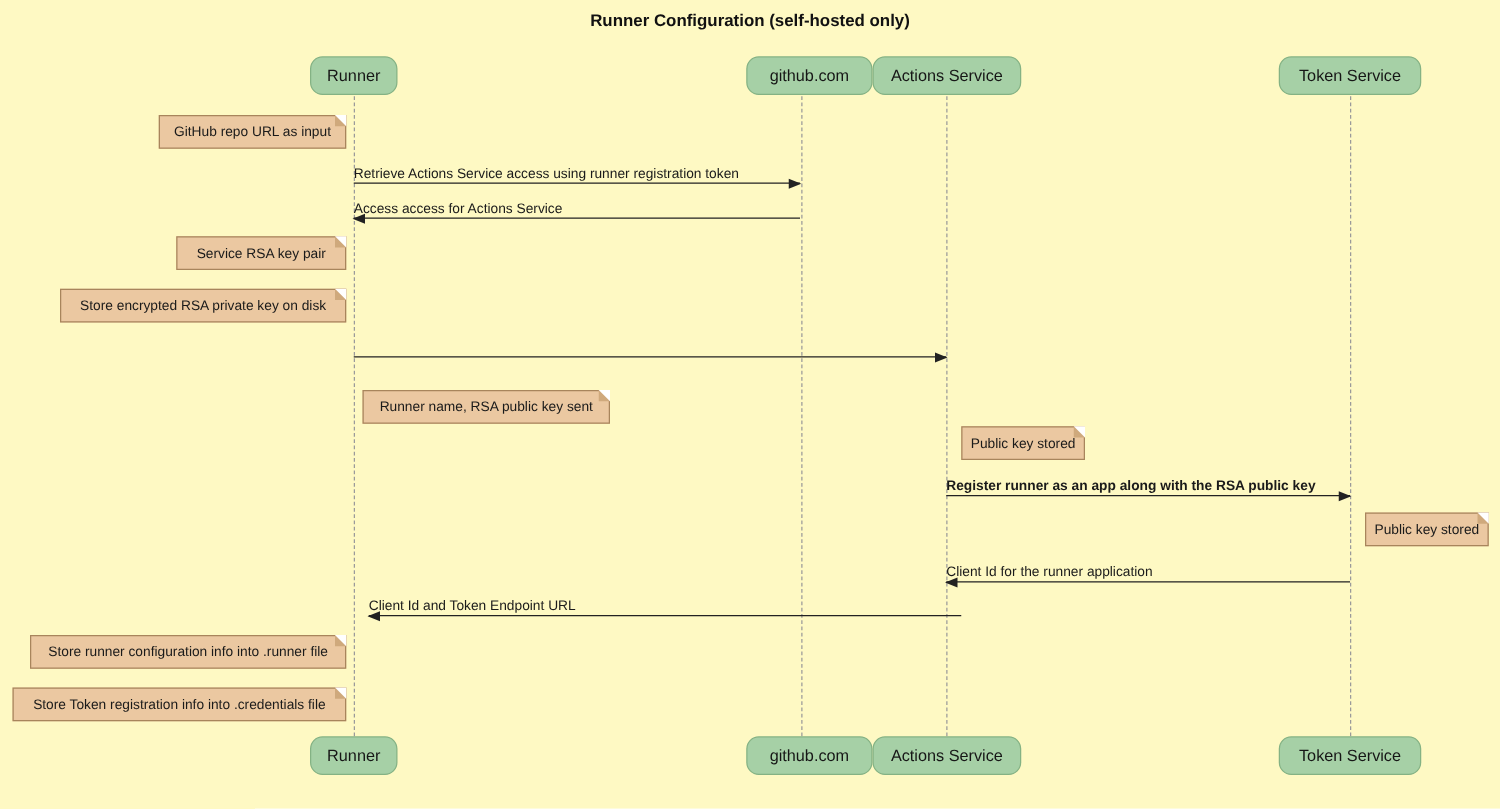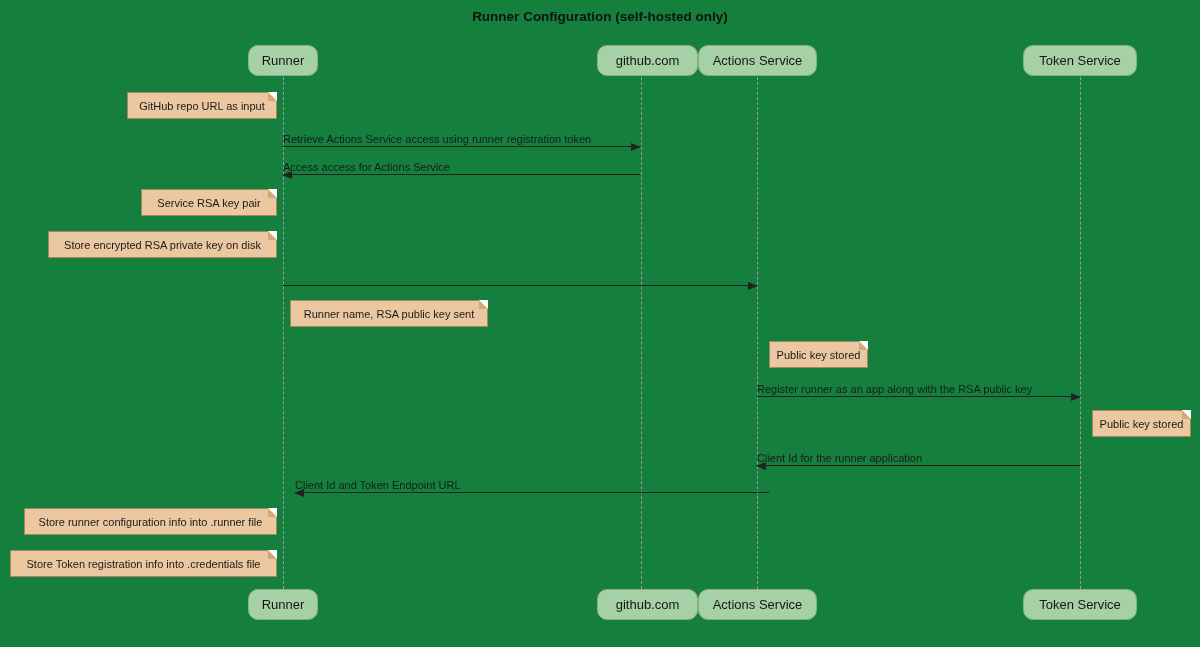"Runner Configuration (self-hosted only)" #diagram { background: #15803d -> #fef9c3 }
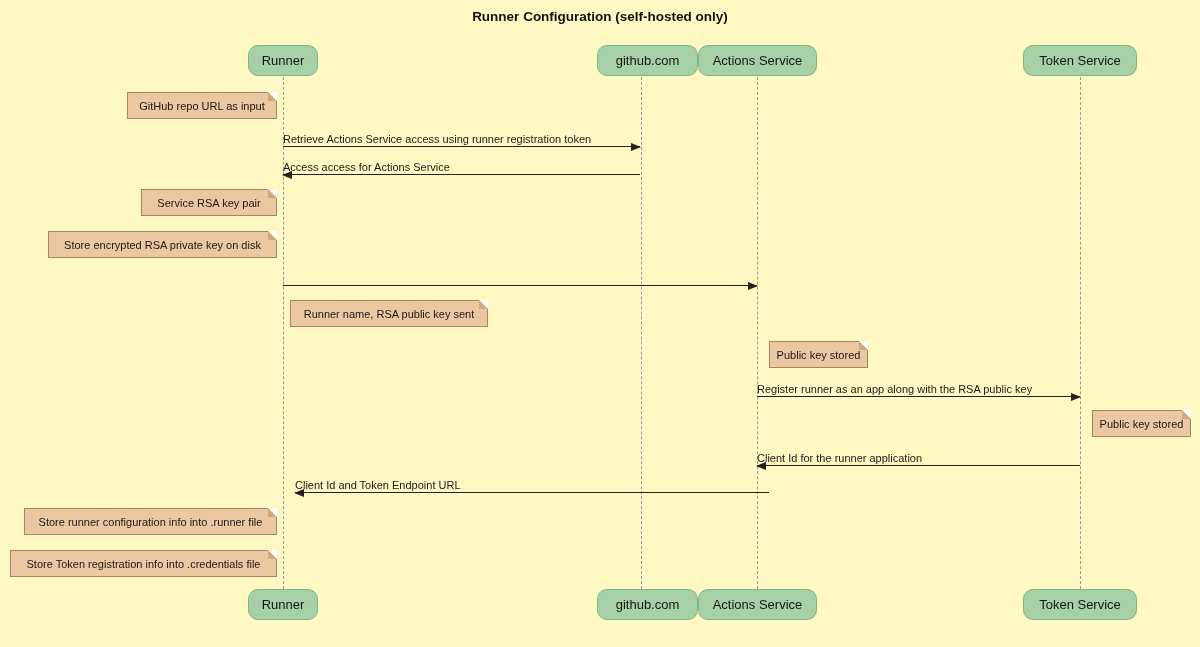"Runner name, RSA public key" .n4 { top: 300px -> 312px }
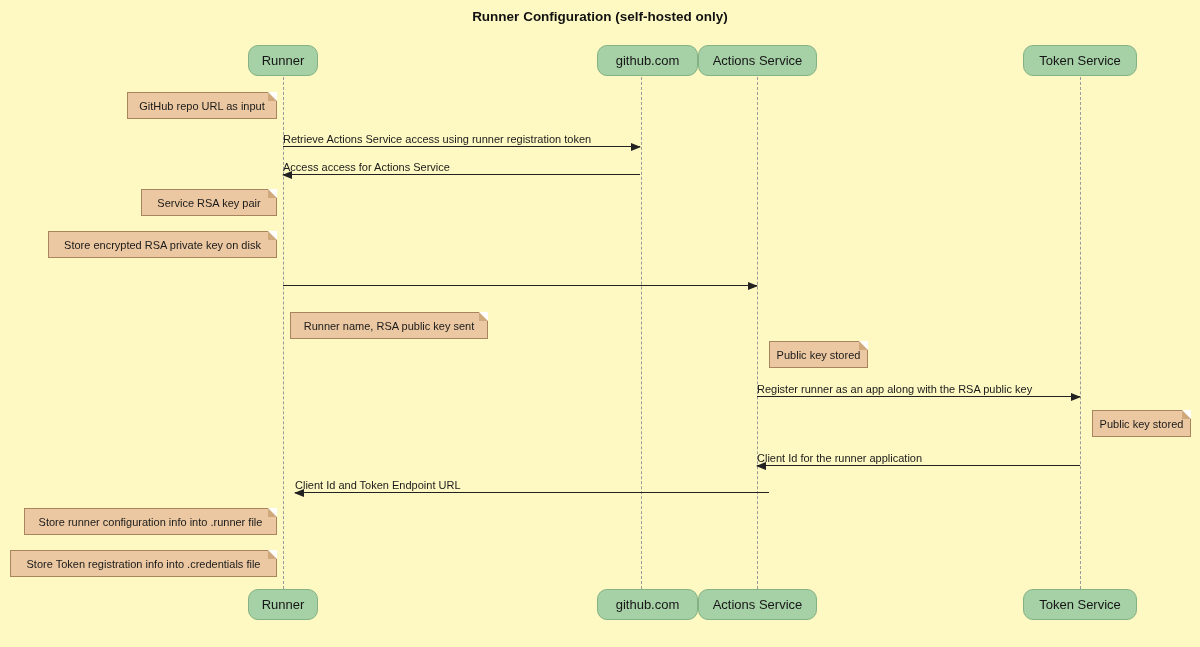"Register runner as an app" .m4 { font-weight: none -> bold }
